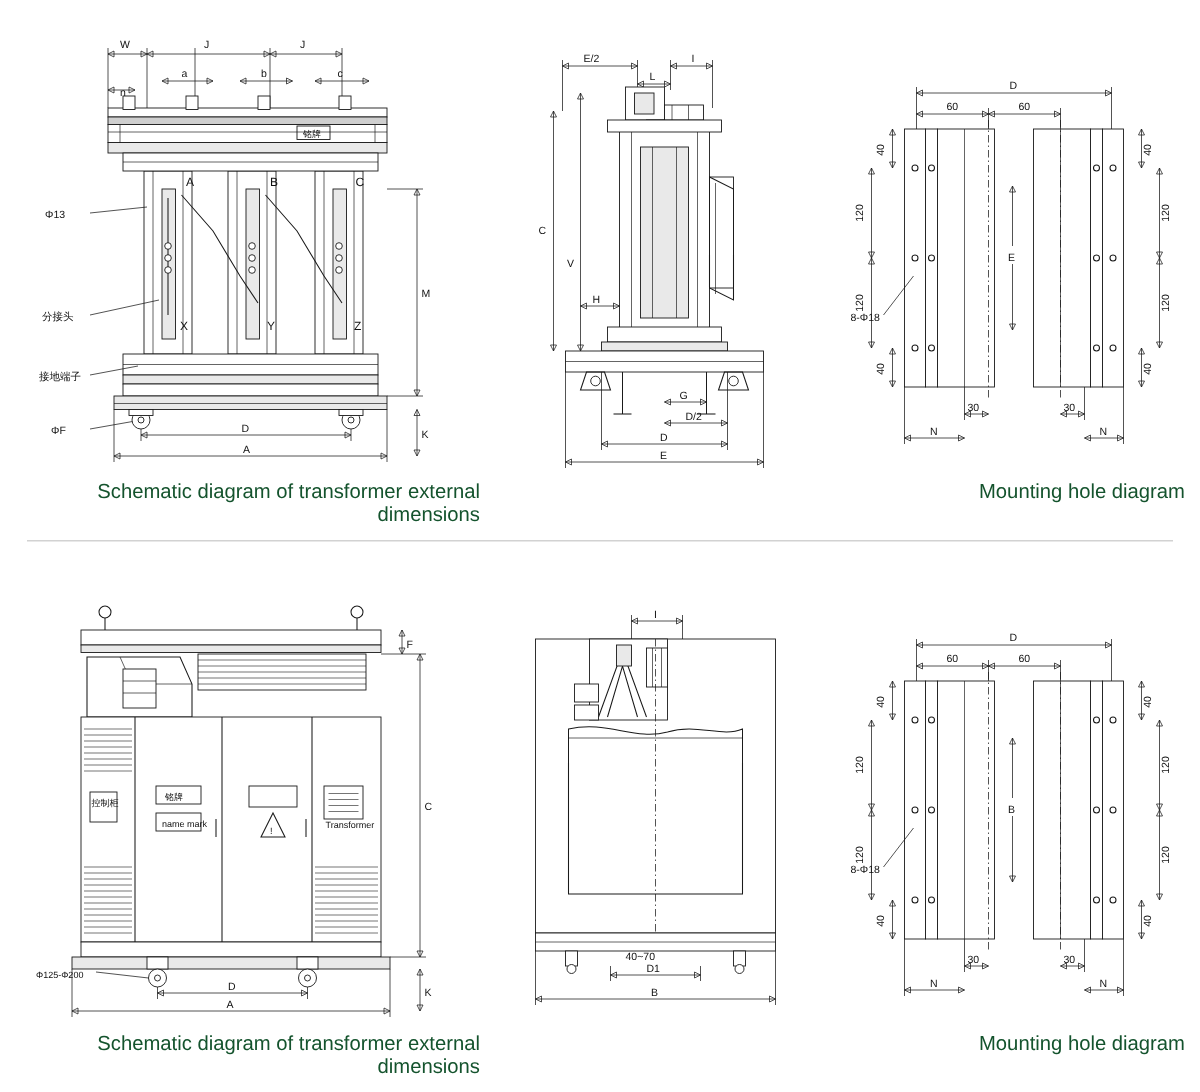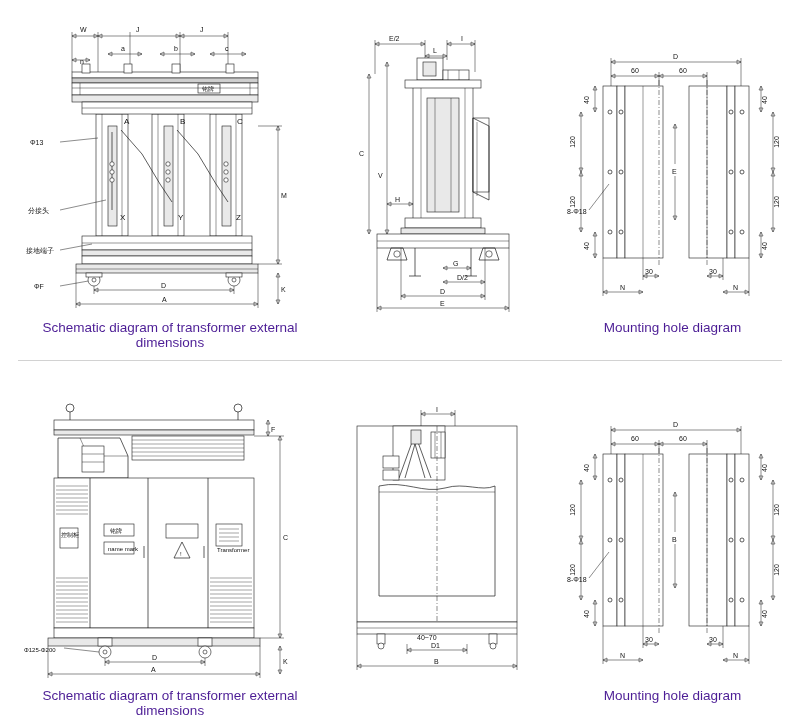"Schematic diagram of transformer" .panel-caption { color: #4c1d95 -> #14532d; text-align: center -> right }
